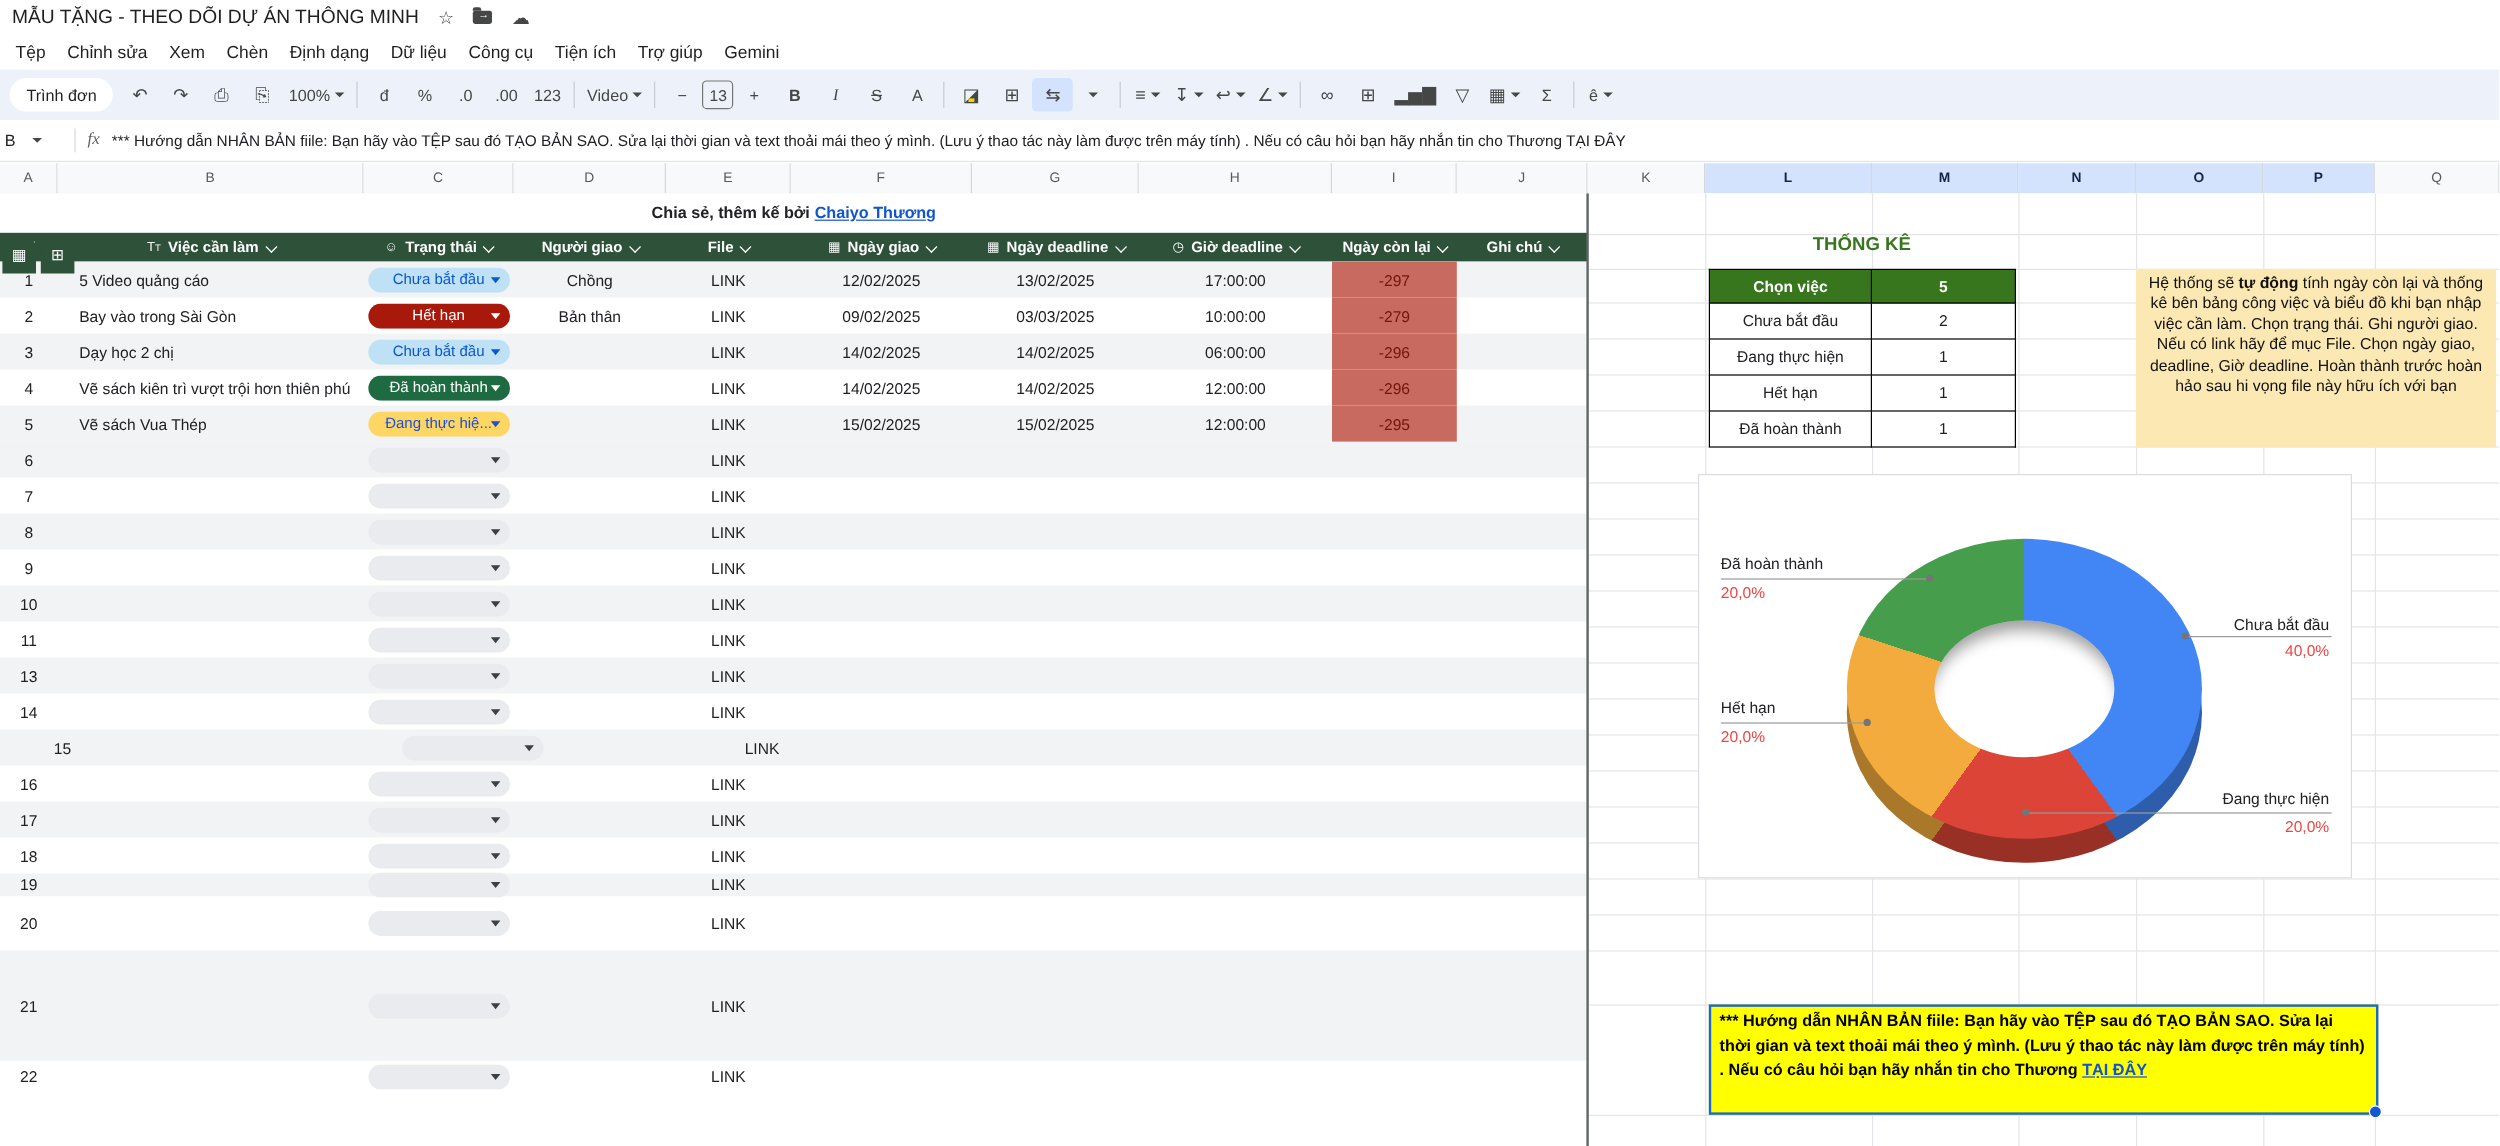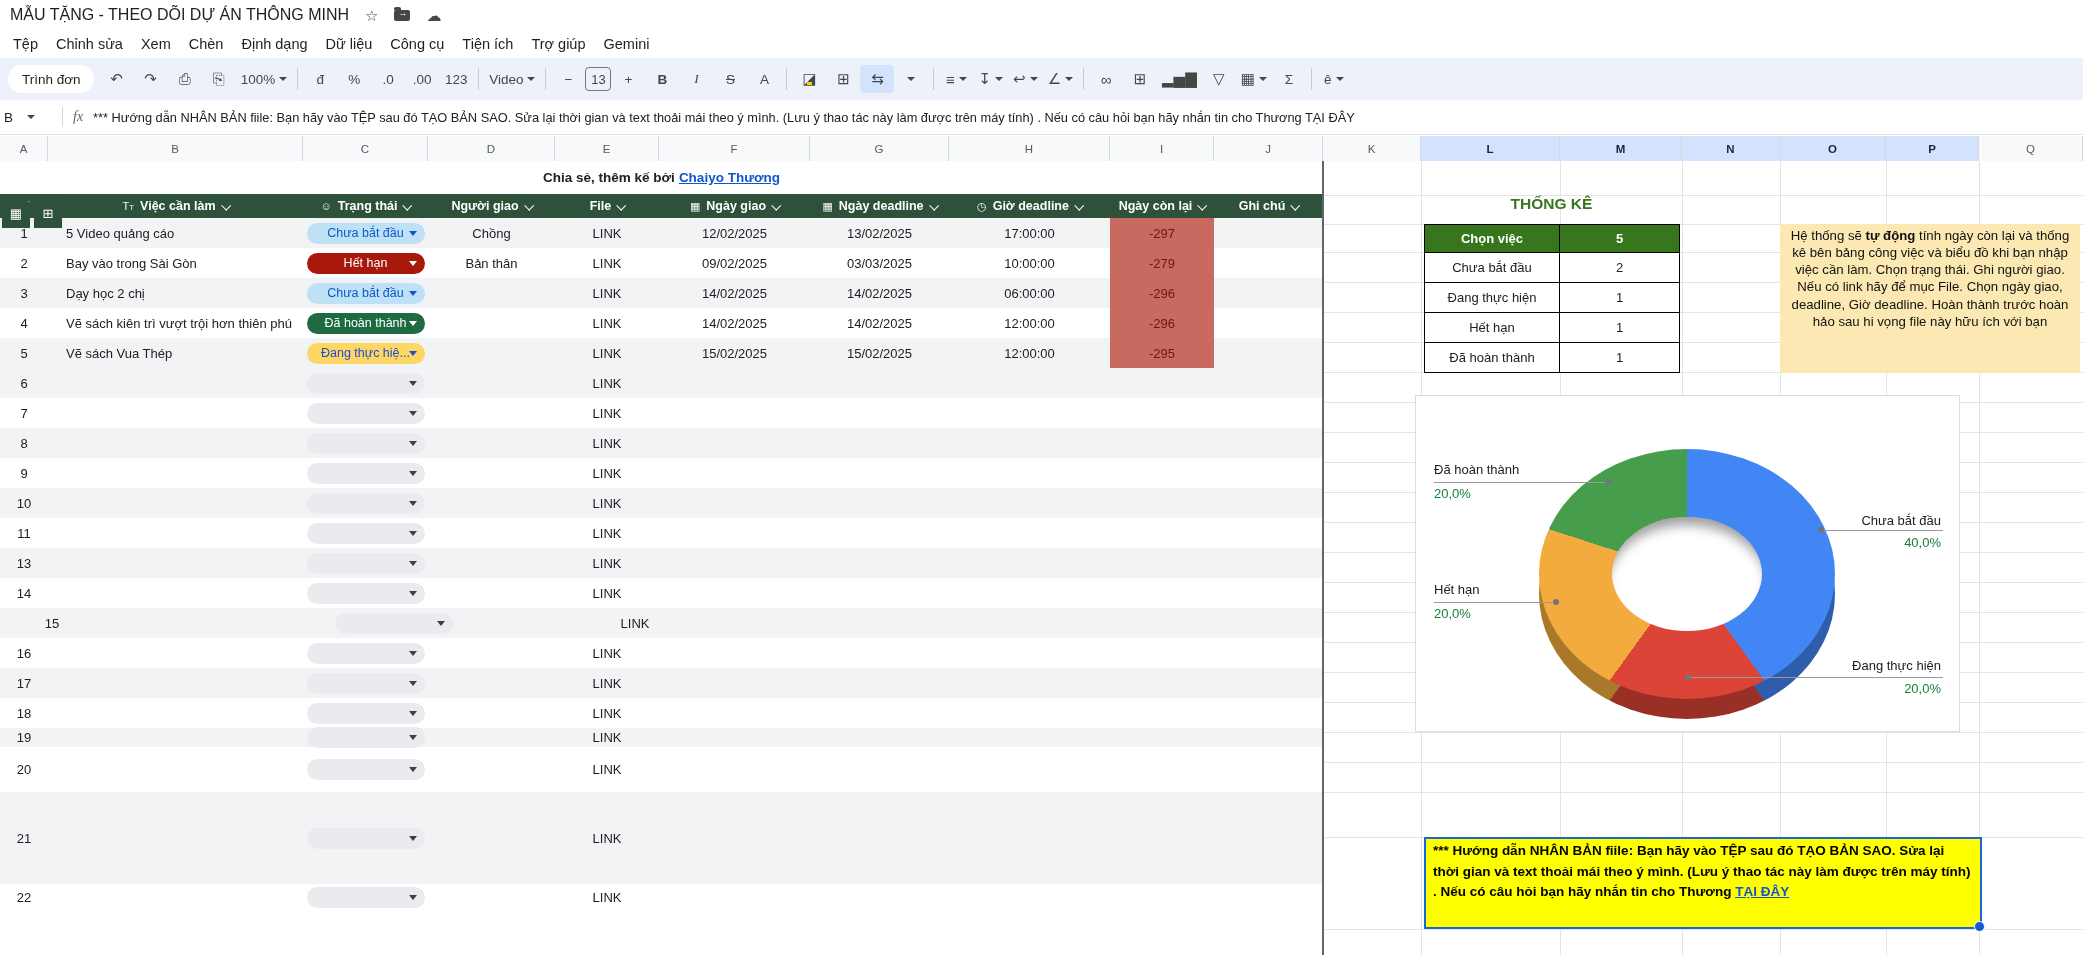"20,0%" .c-value { color: #15803d -> #ef4444 }
